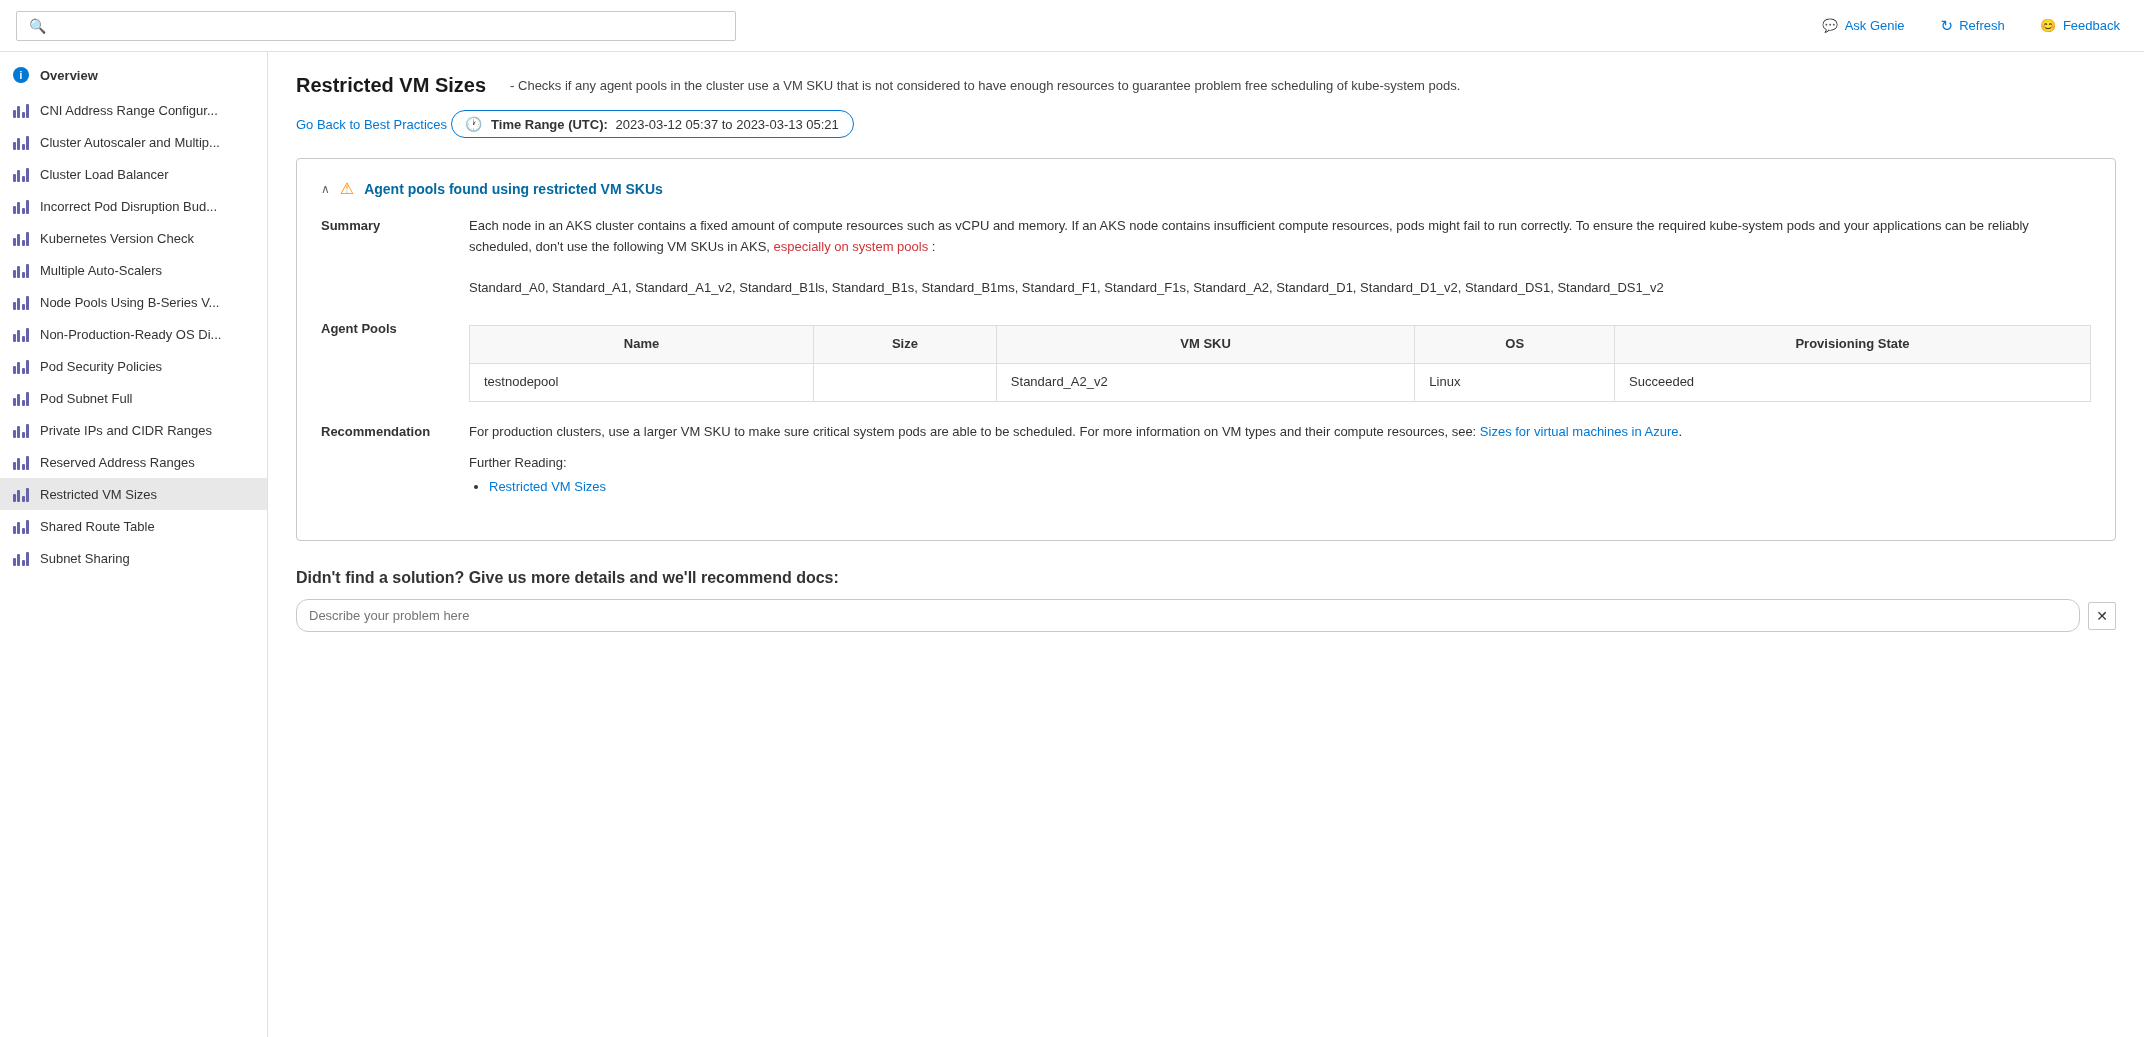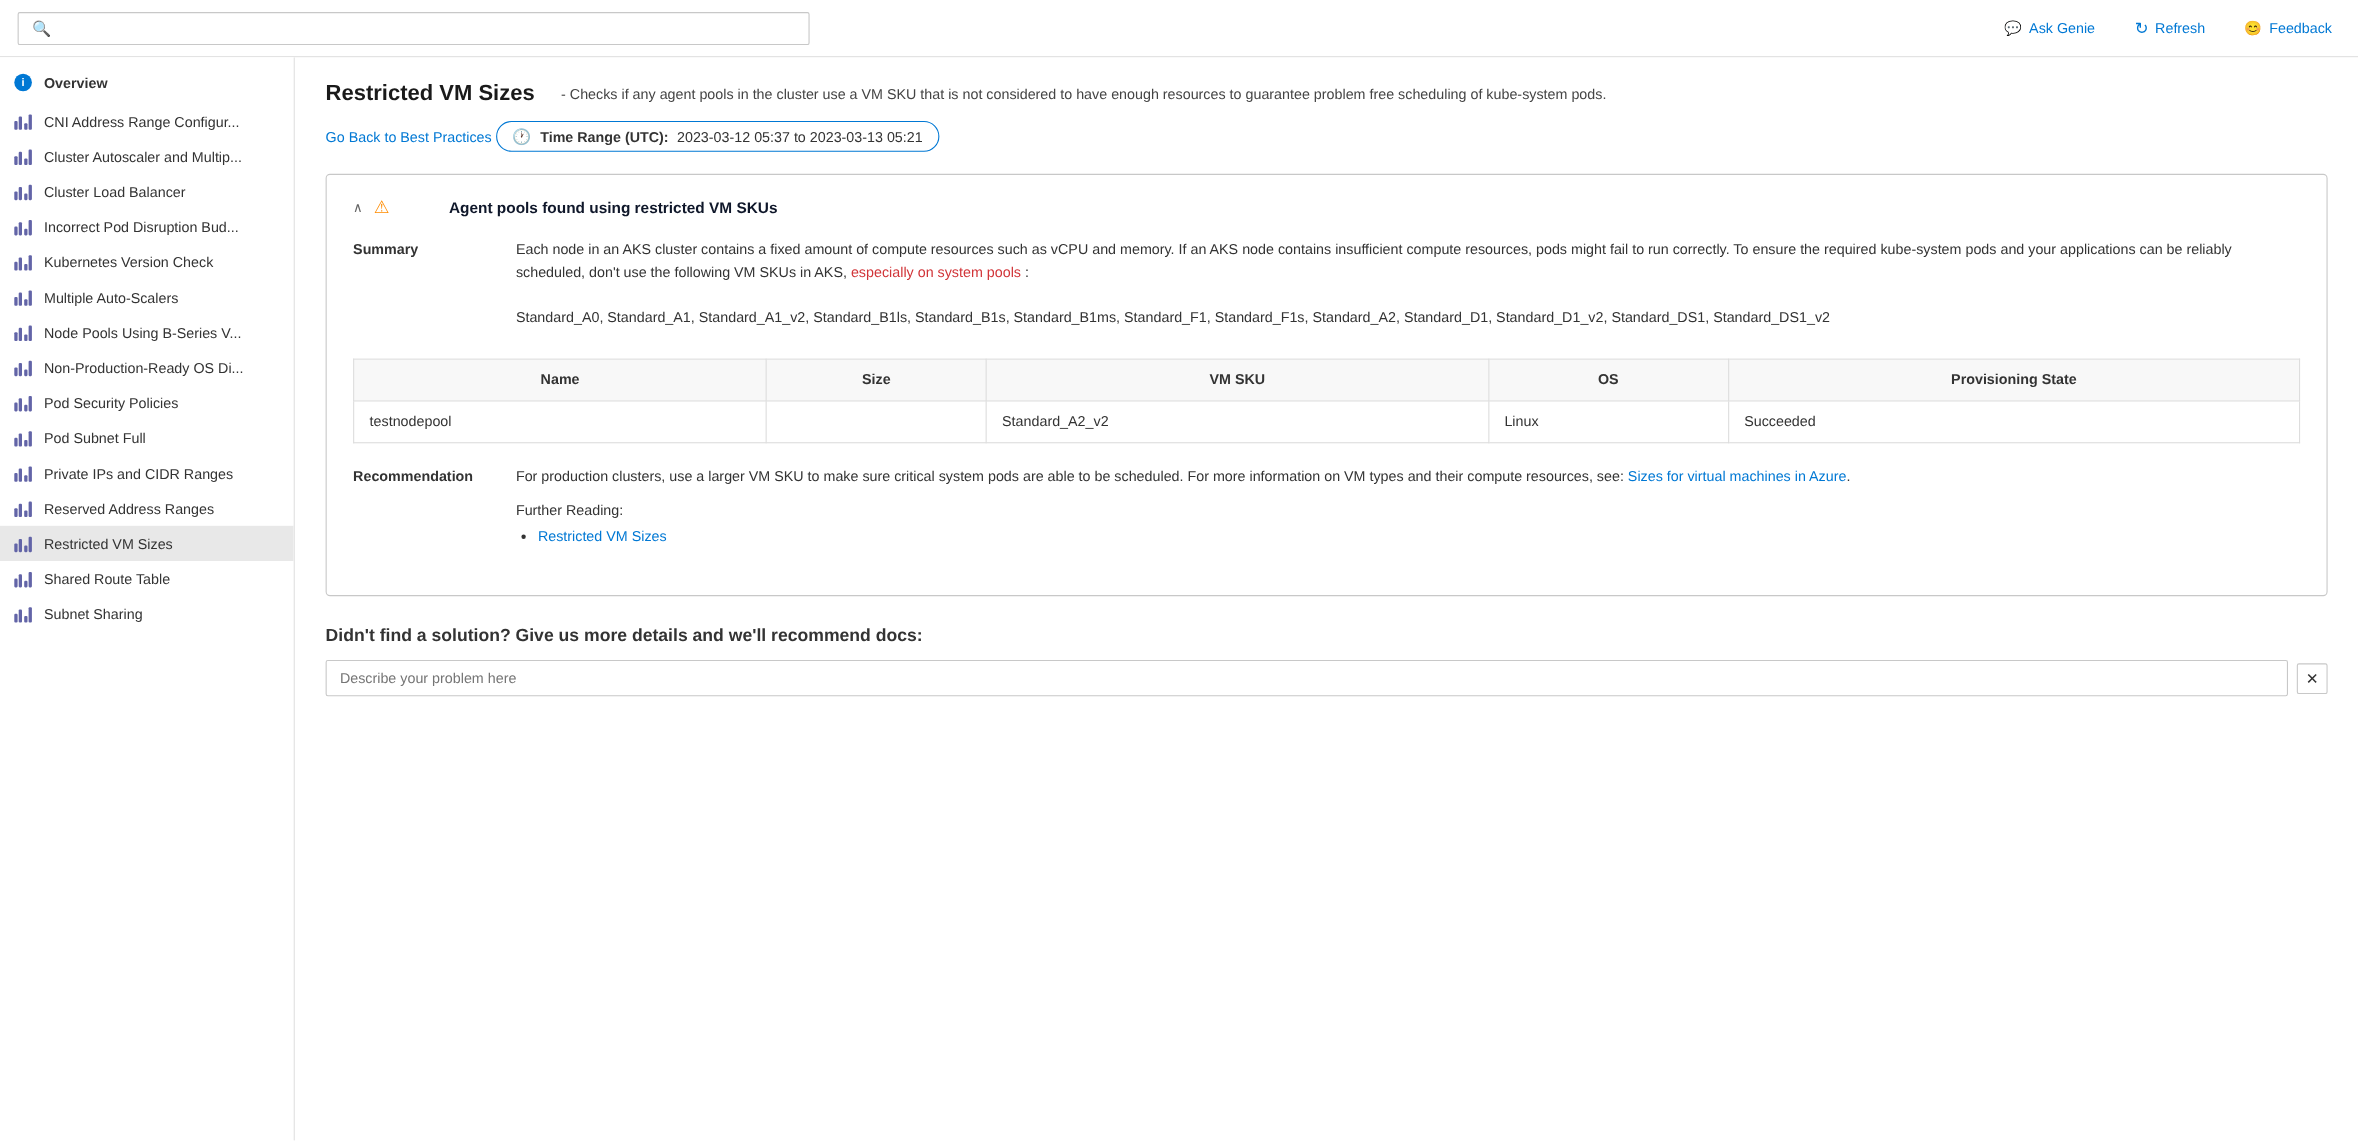"Agent pools found using restricted" .section-header-title { color: #0f172a -> #0369a1; margin-left: 44px -> none }
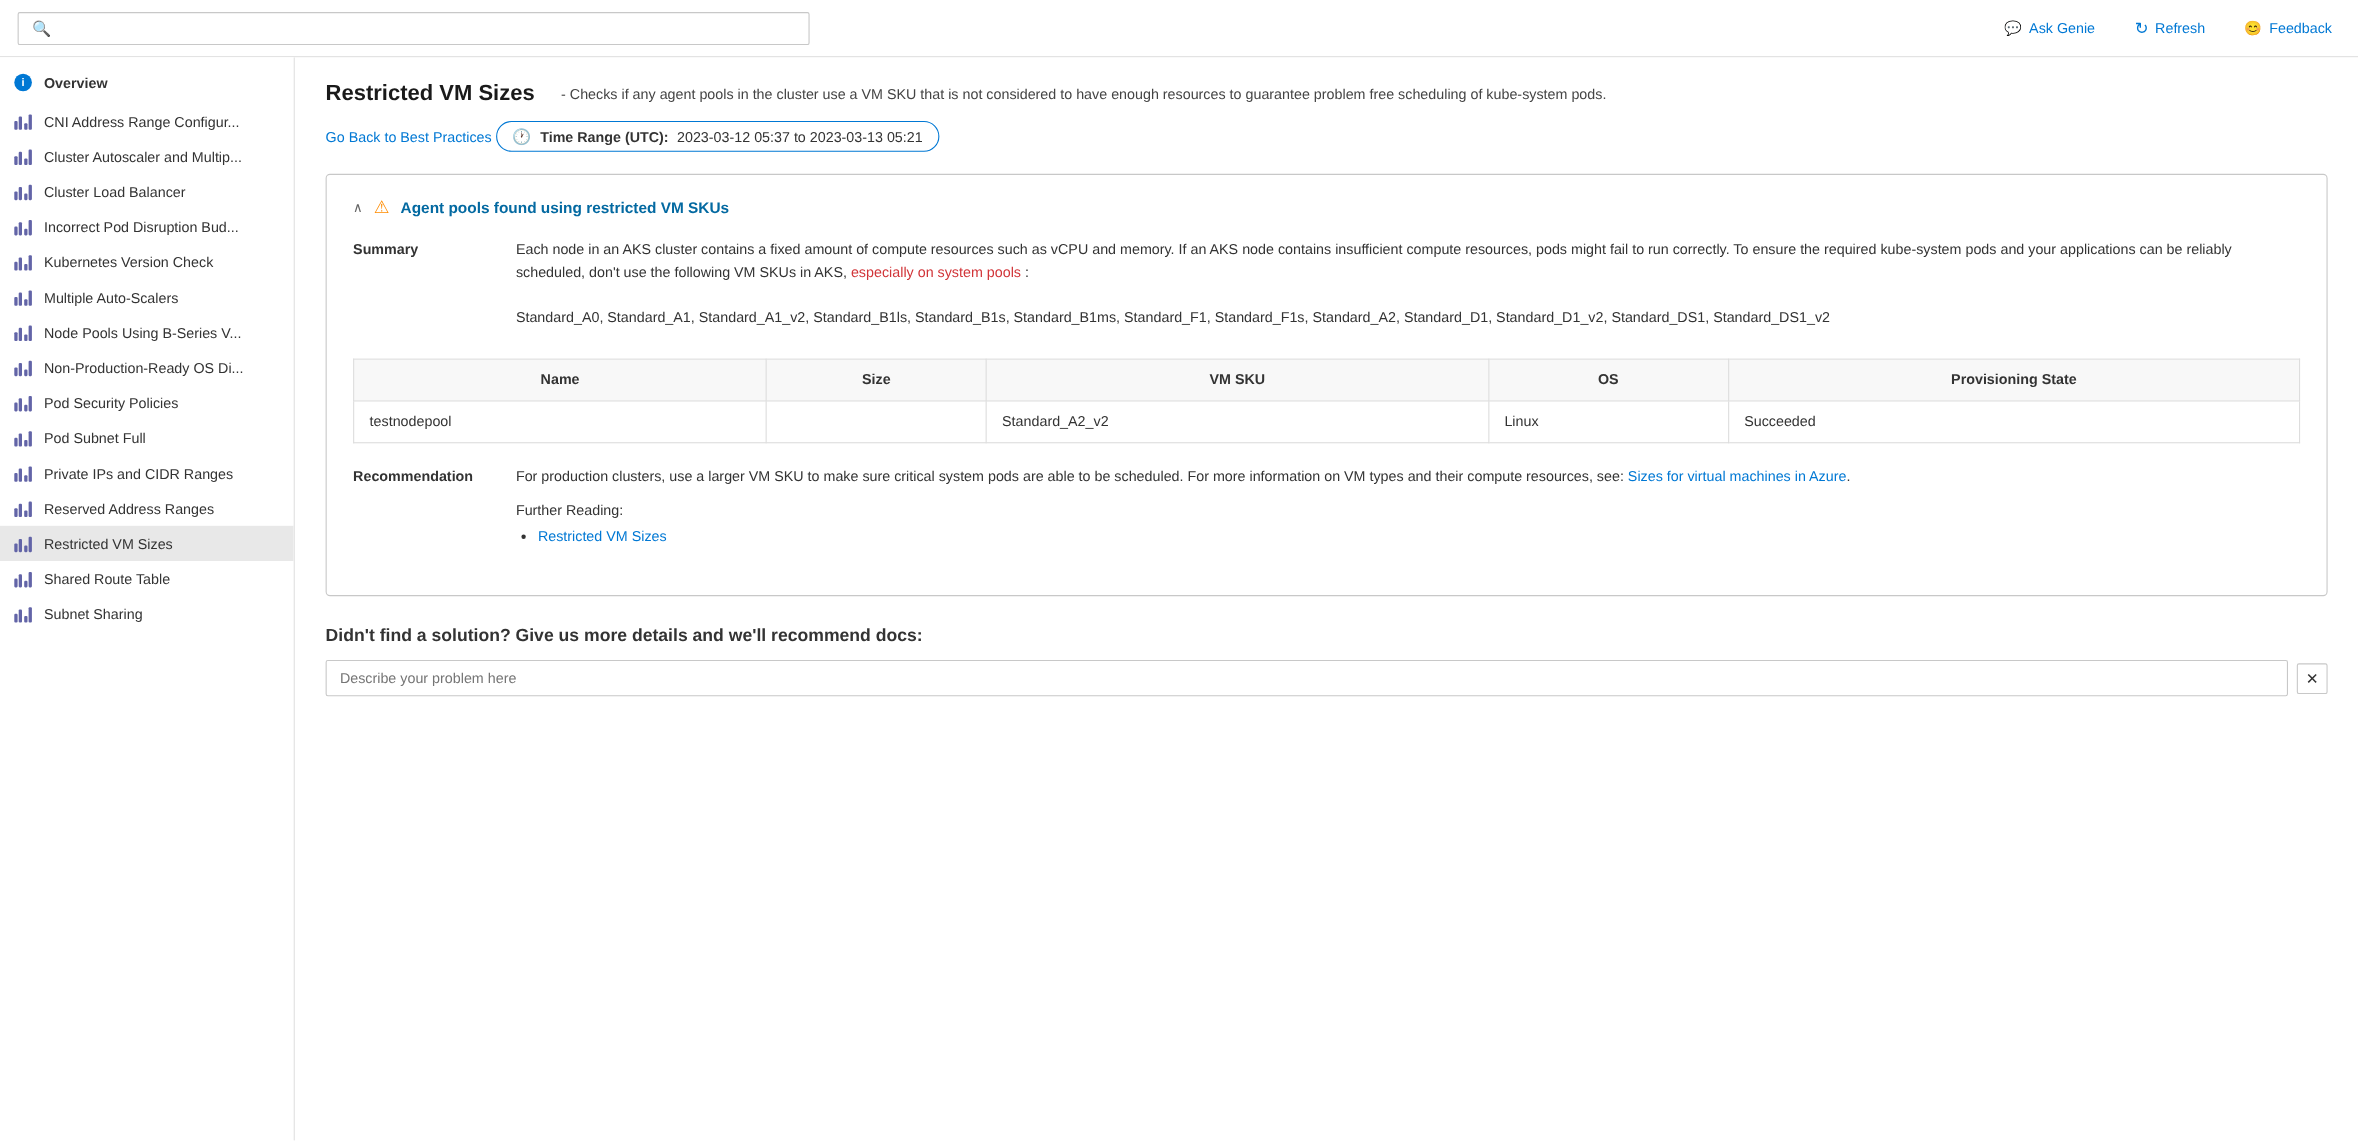"Agent Pools" div.row-label { html: none -> <div>Agent Pools</div> }
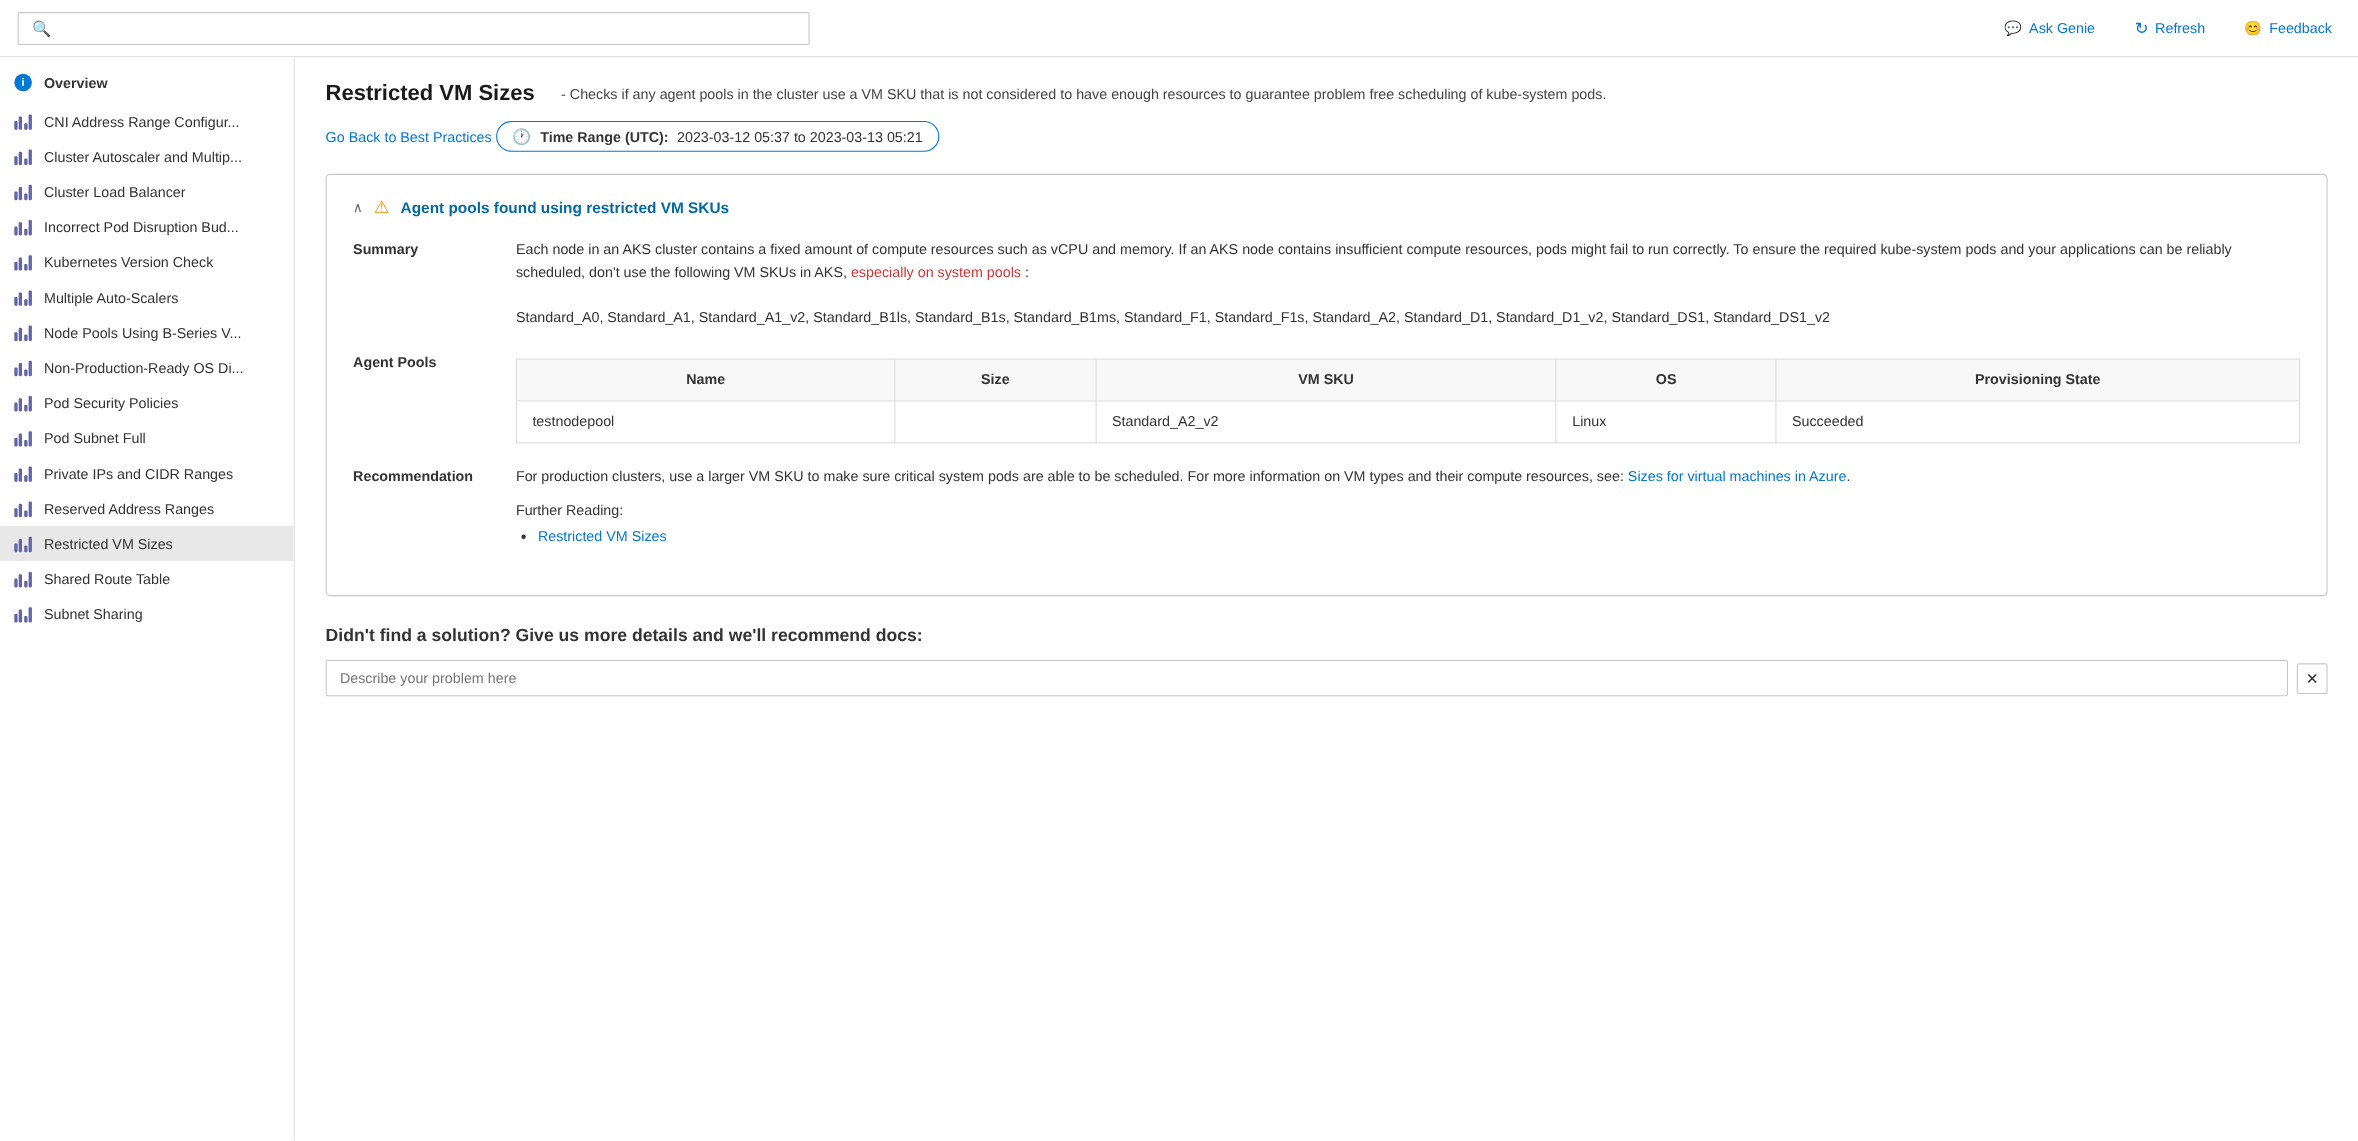"Describe your problem here" .problem-input { border-radius: 2px -> 12px }
